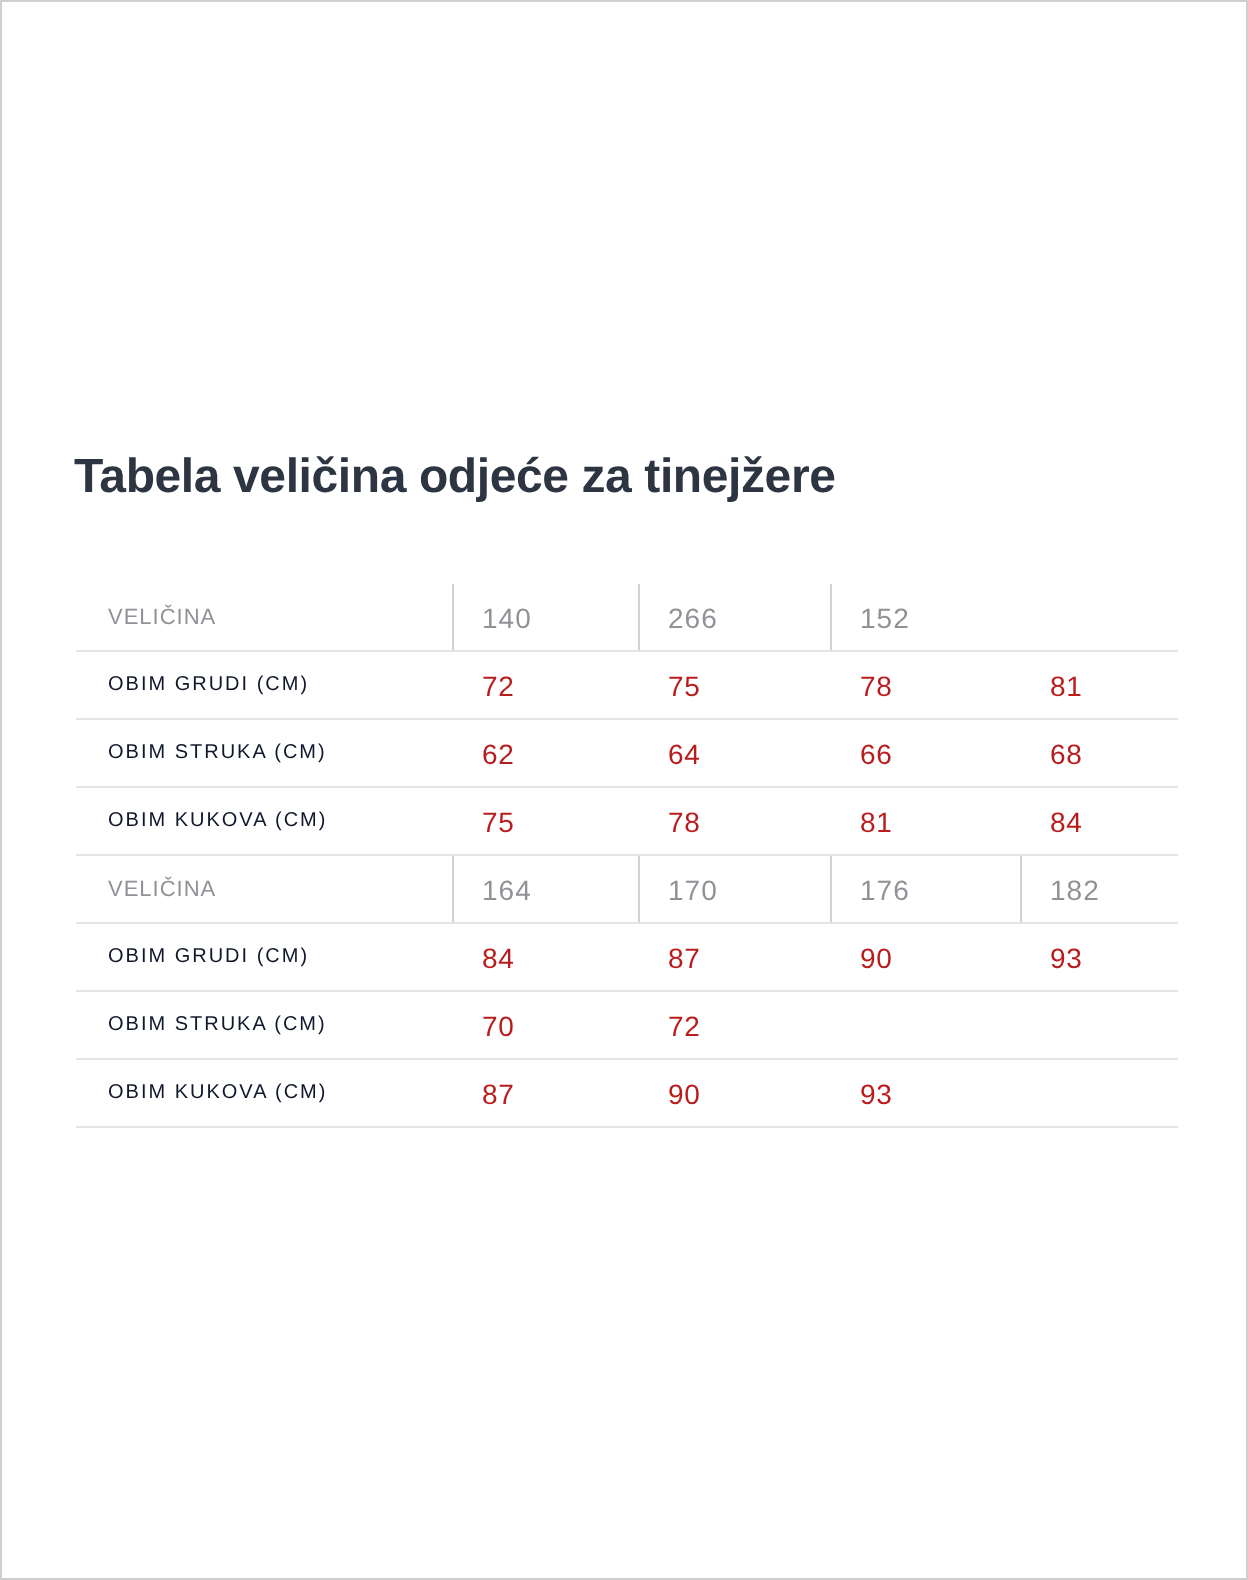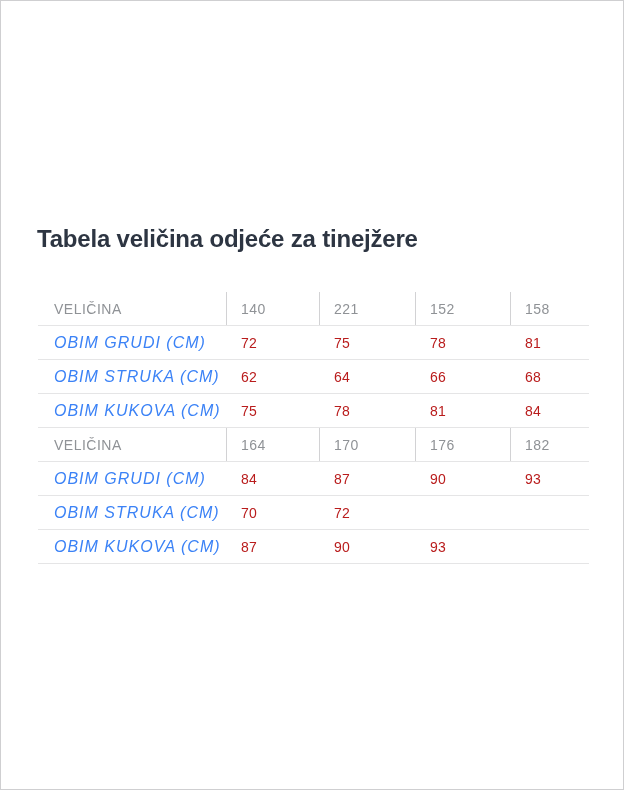"VELIČINA" .header-row .cell { font-size: 14px -> 11px }
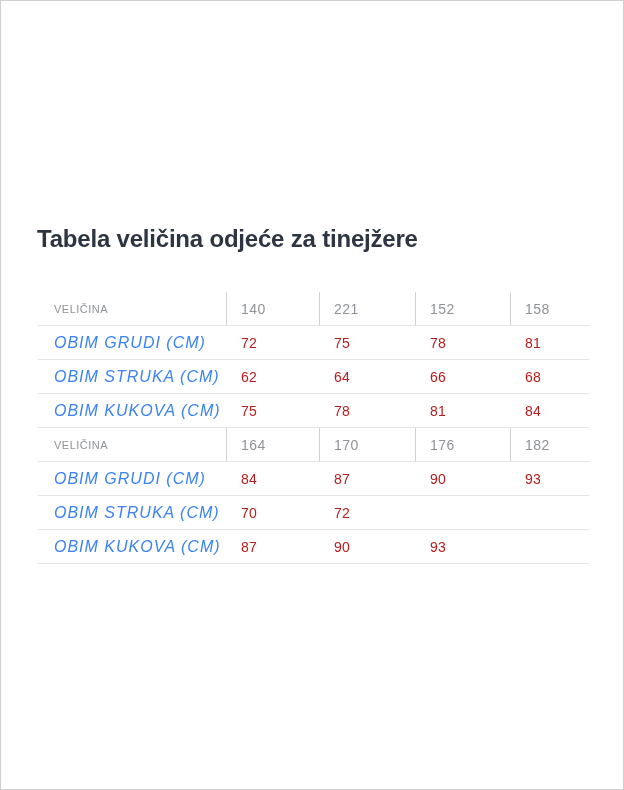"221" div.cell { text: 221 -> 266 }
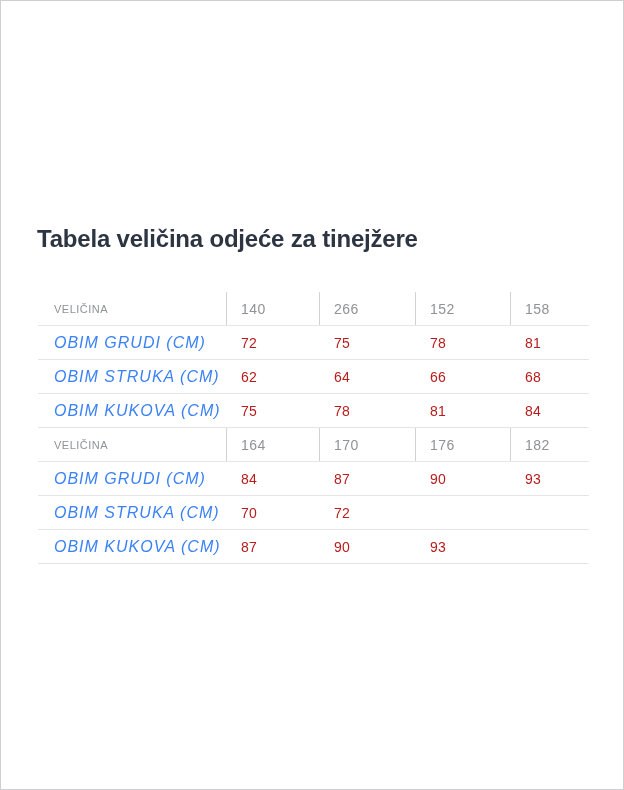"158" div.cell { html: <div>158</div> -> none }
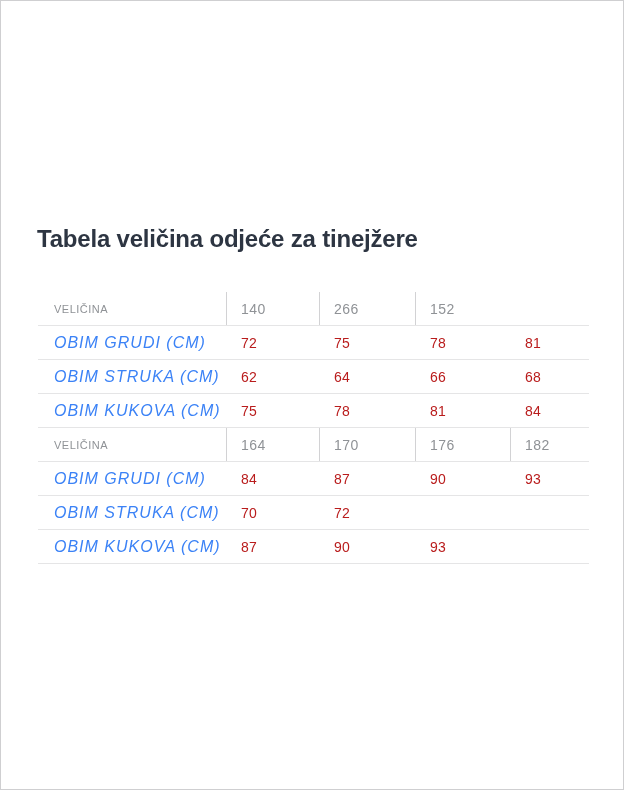"OBIM GRUDI (CM)" .data-row .label-cell { color: #3b82f6 -> #0f172a; font-size: 16px -> 10px; font-style: italic -> none }
